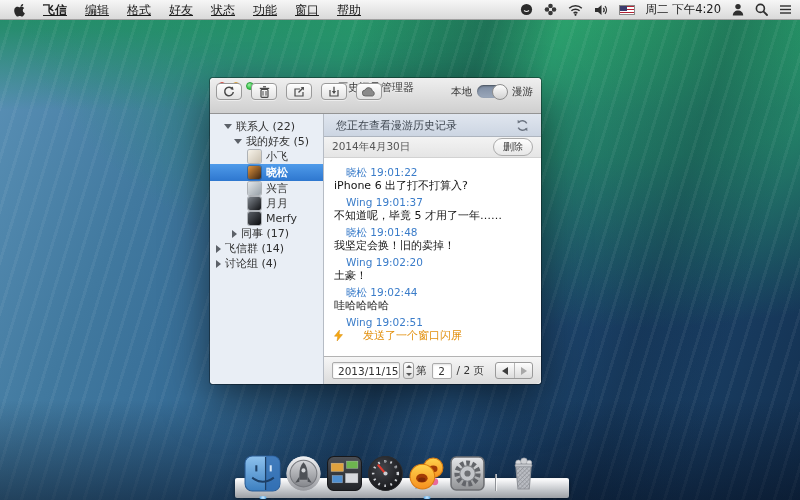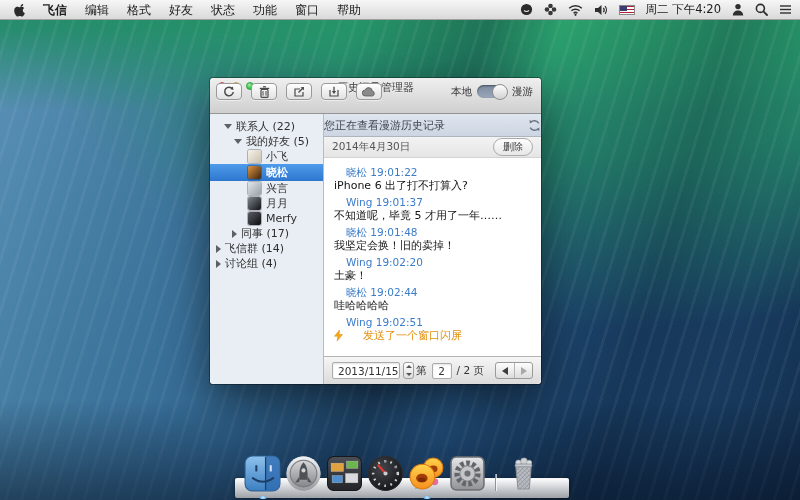"飞信" span { text-decoration: none -> underline }
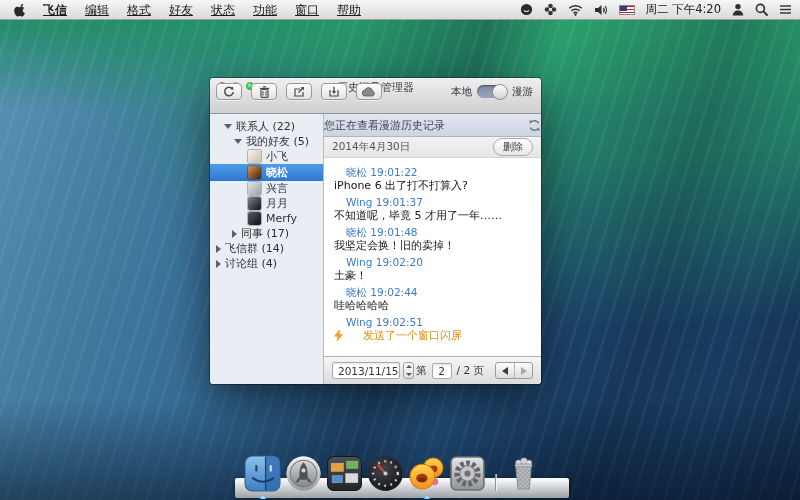"您正在查看漫游历史记录" .status-bar { padding: 0 0 -> 0 12px }
